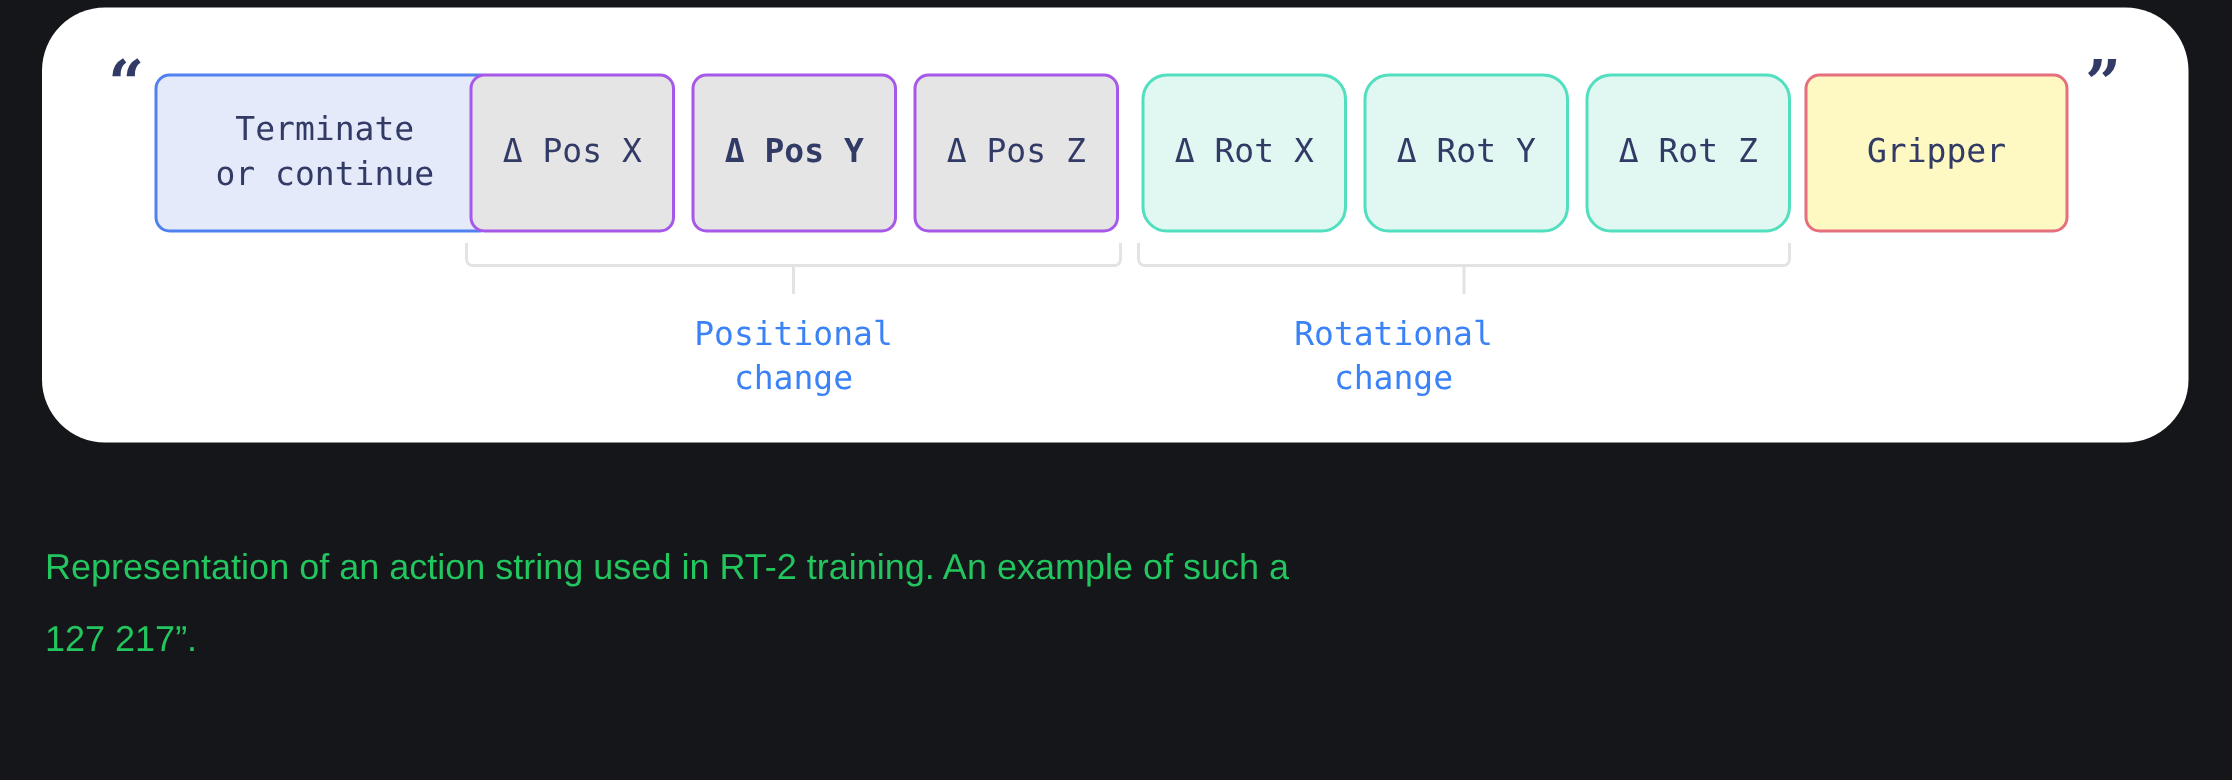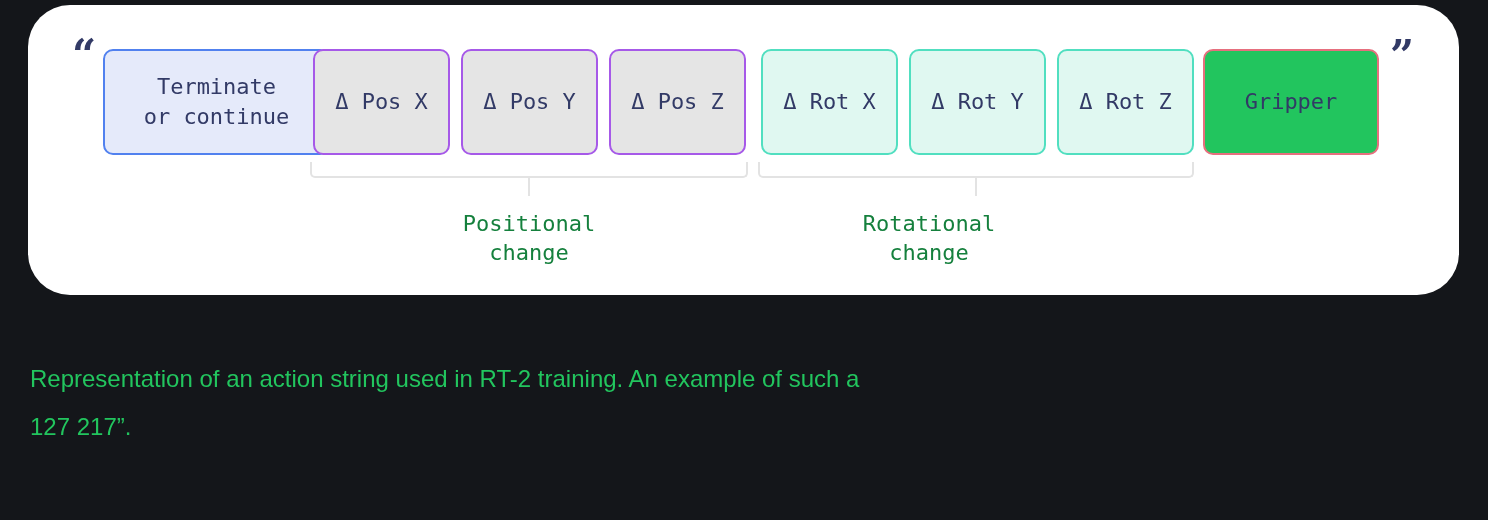"Δ Pos Y" .t-posy { font-weight: none -> bold }
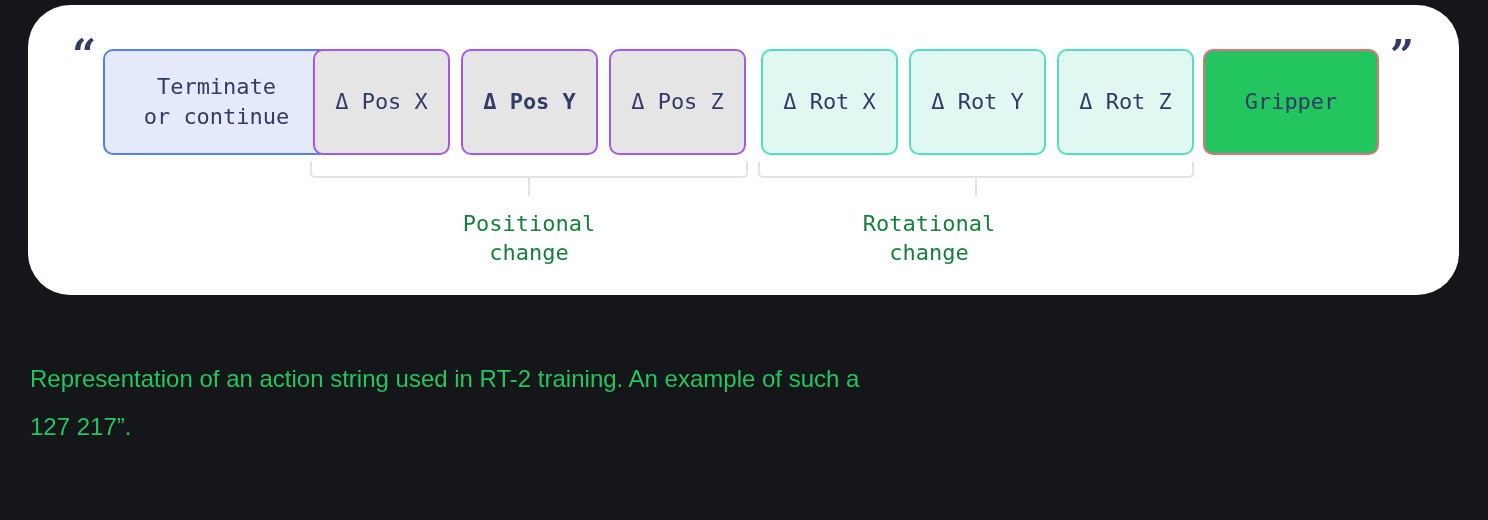"Δ Rot X" .tok-teal { border-radius: none -> 17px }
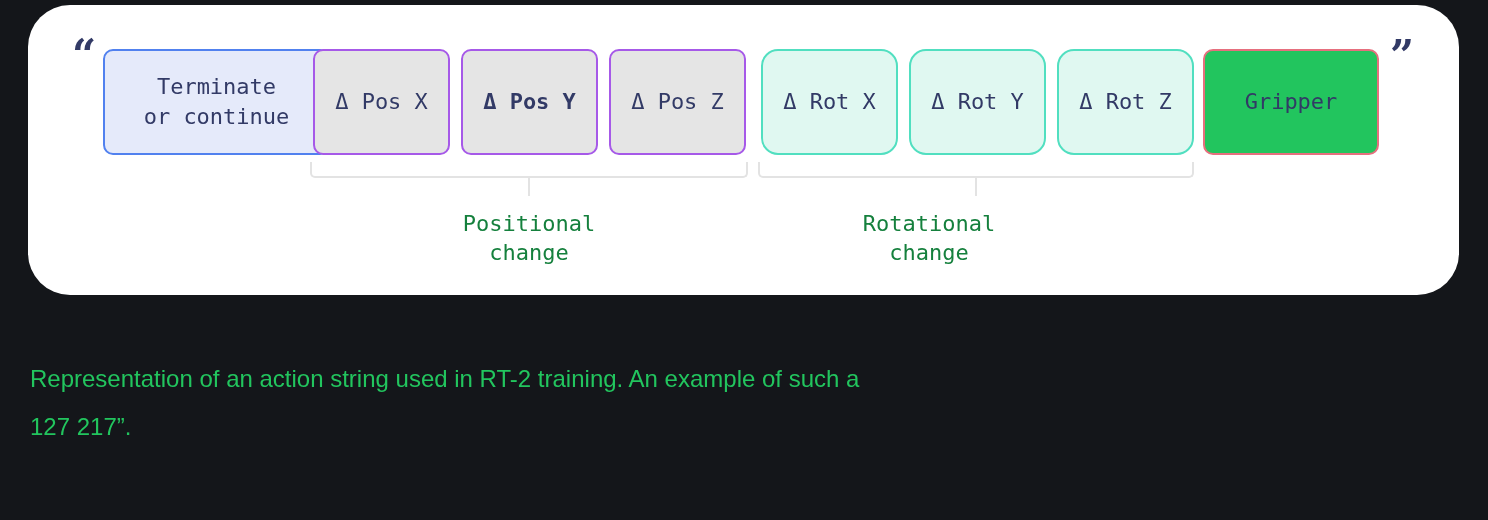"Gripper" .tok-pink { background: #22c55e -> #fef9c3 }
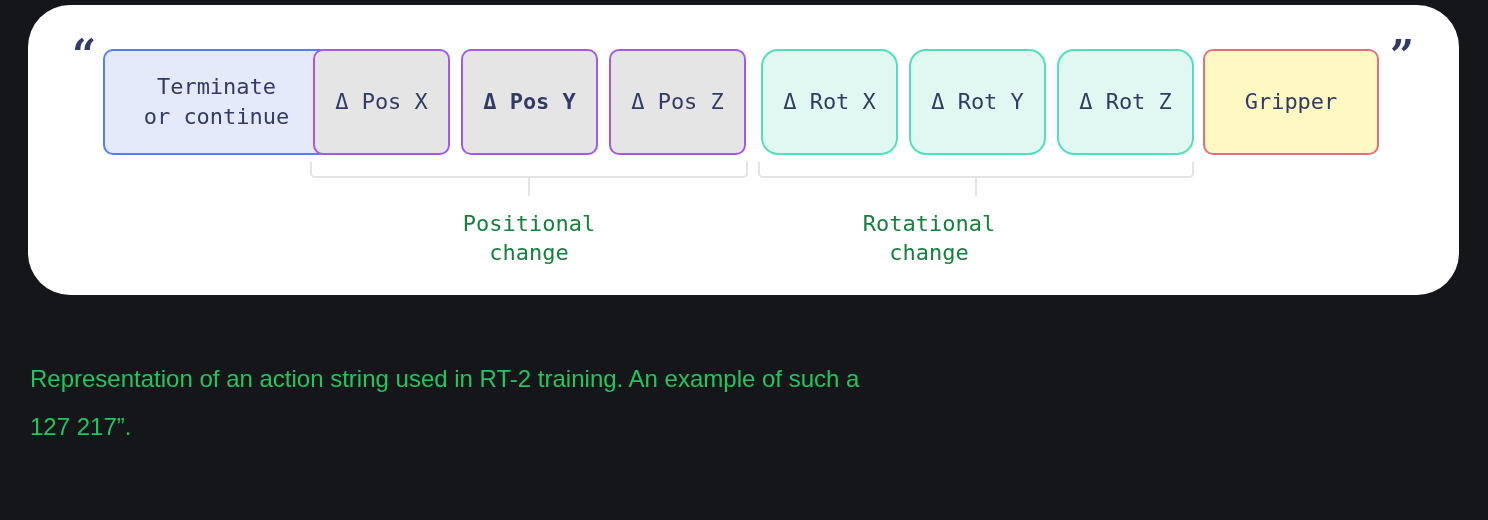"Positional" .bracket-label { color: #15803d -> #3b82f6 }
